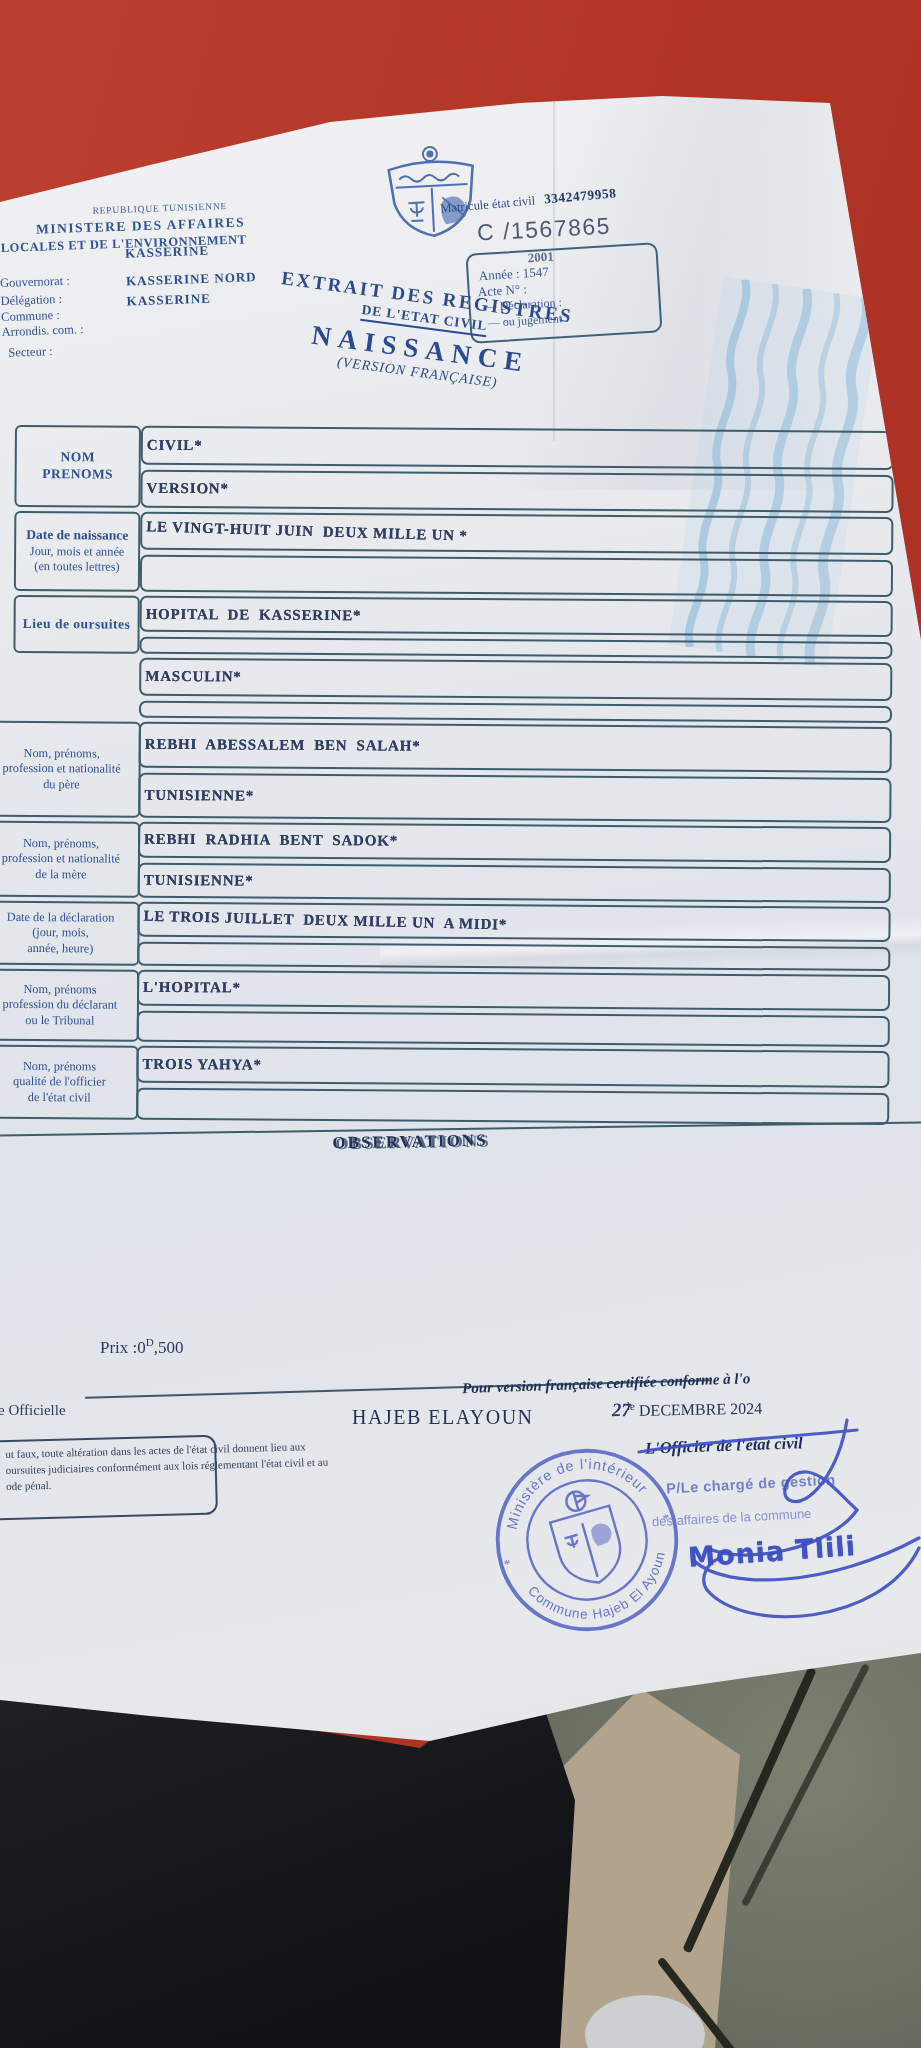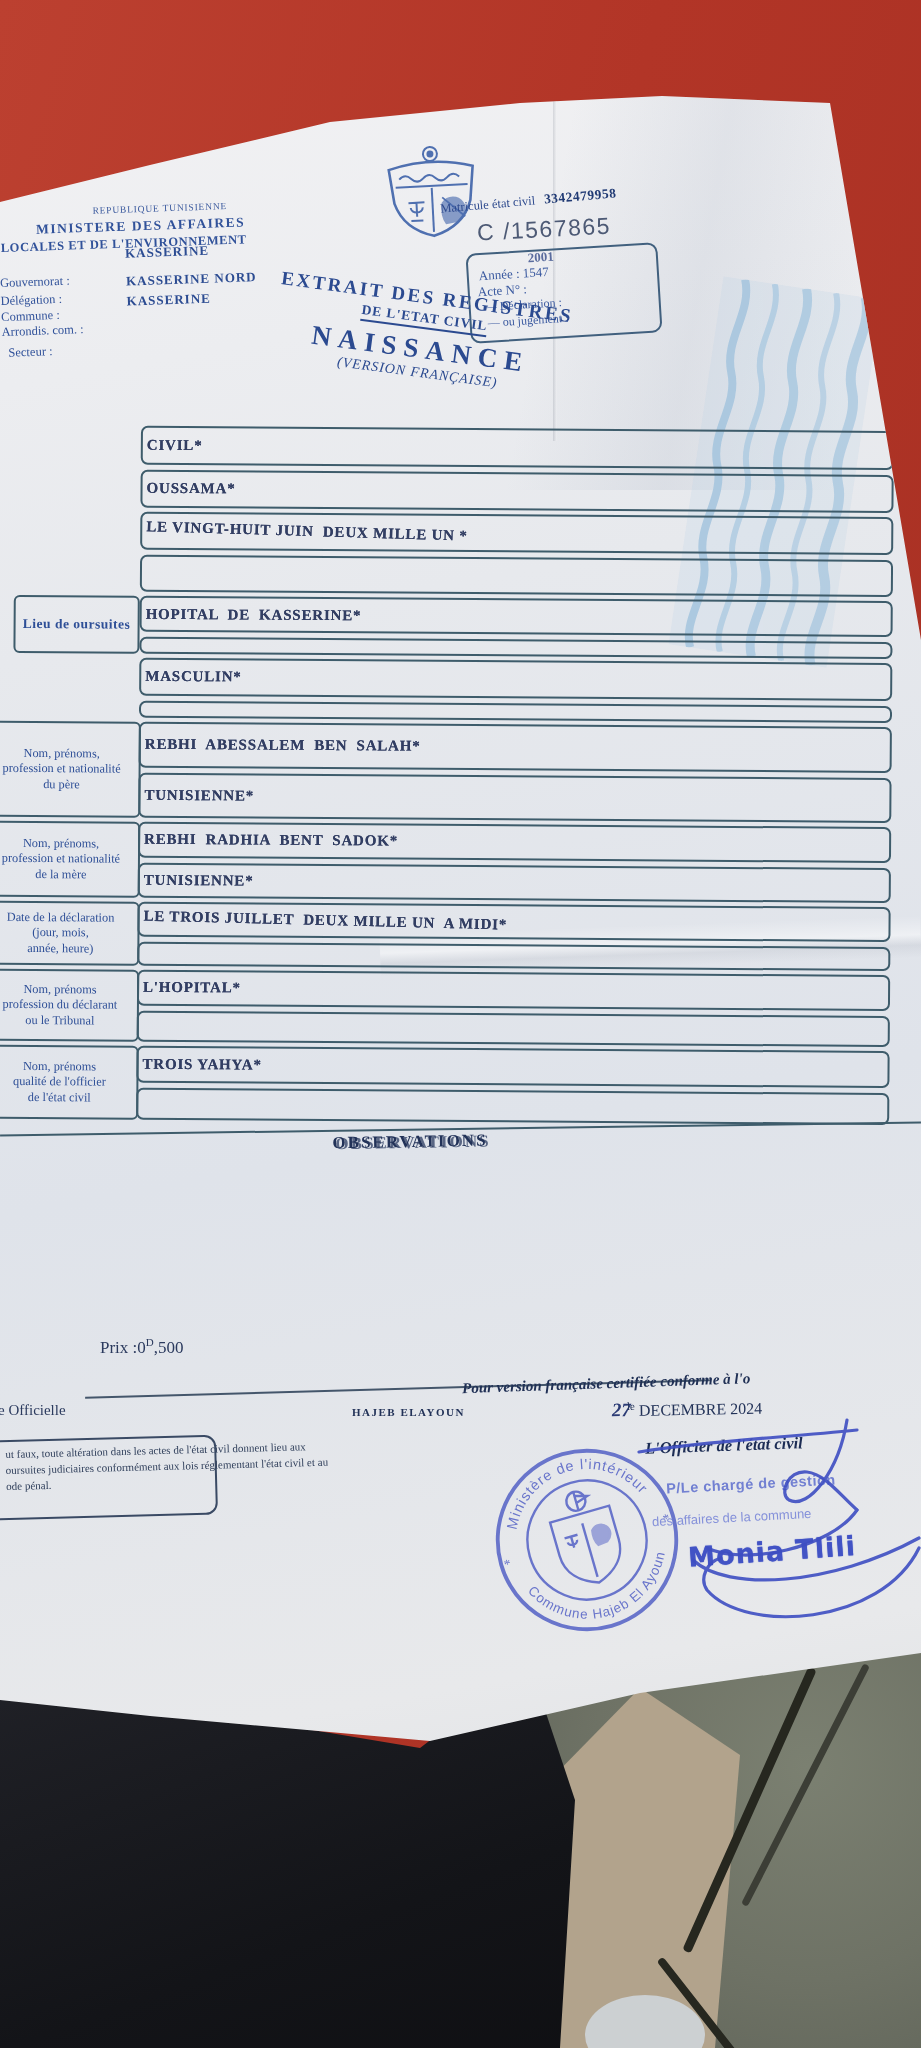"NOM" div.flabel { html: none -> <div> <div>NOM</div> <div>PRENOMS</div> </div> }
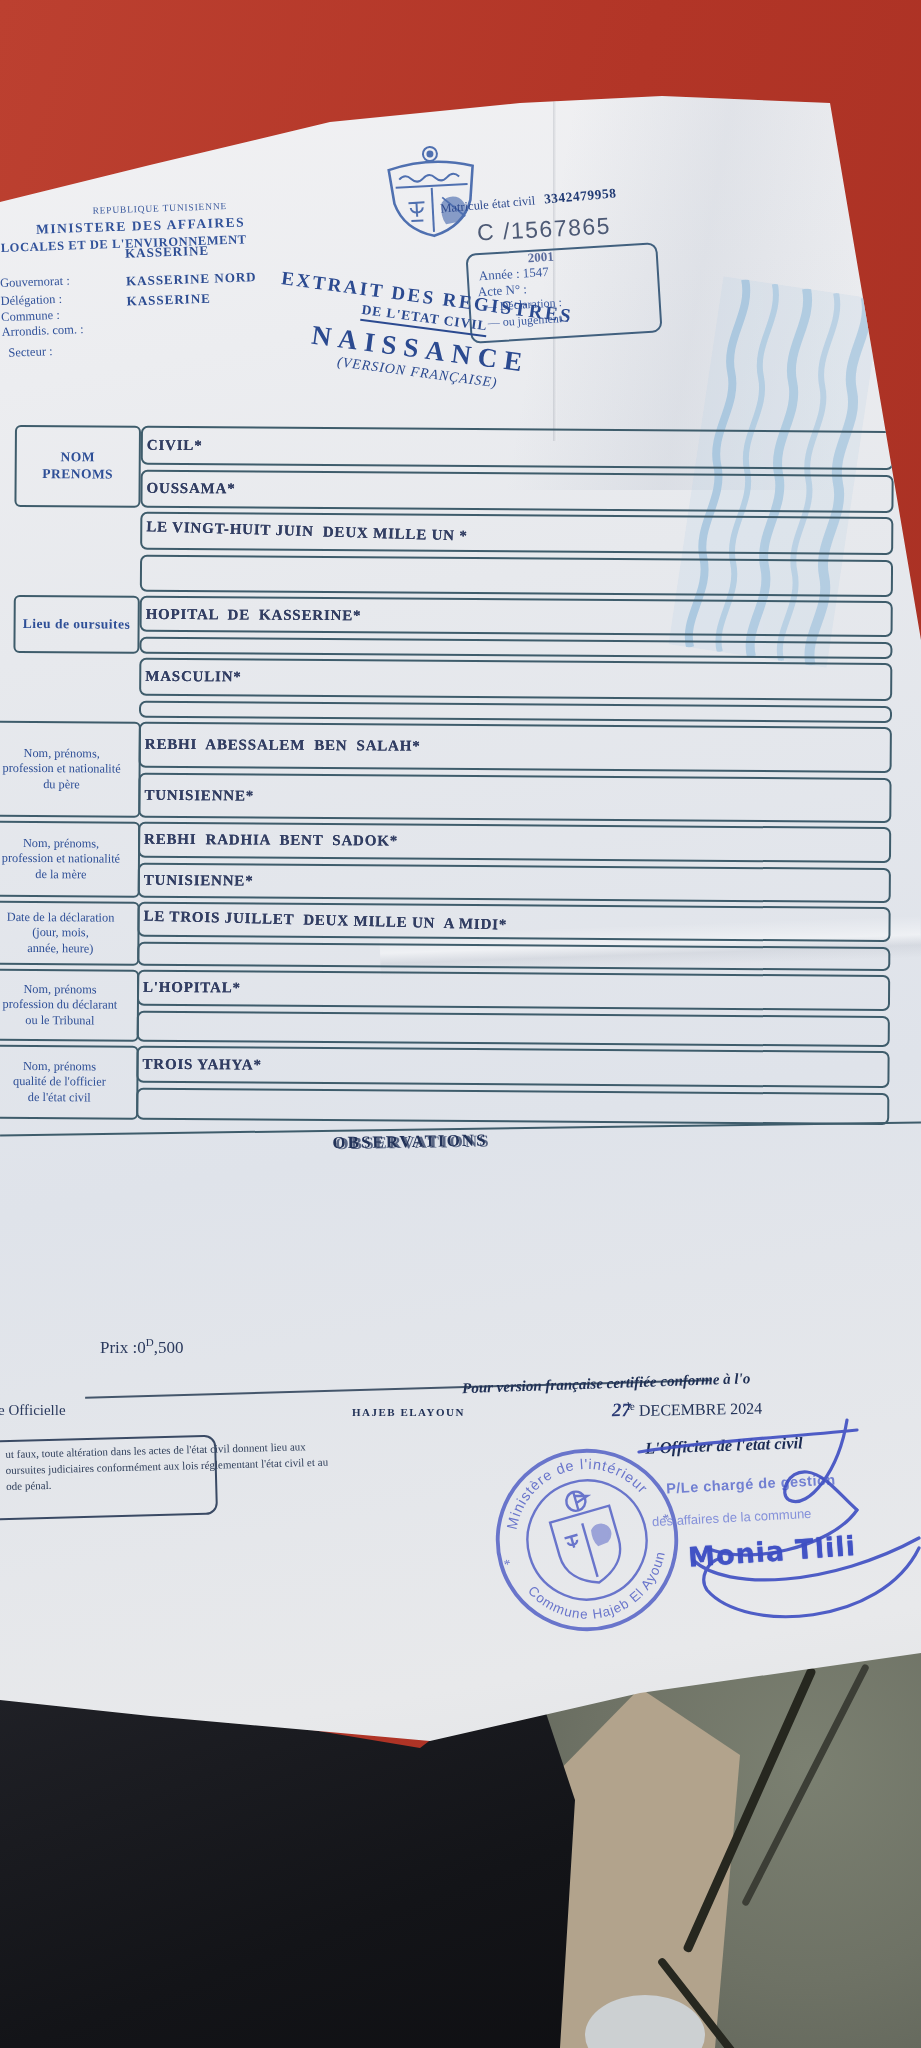"OUSSAMA*" span { text: OUSSAMA -> VERSION }
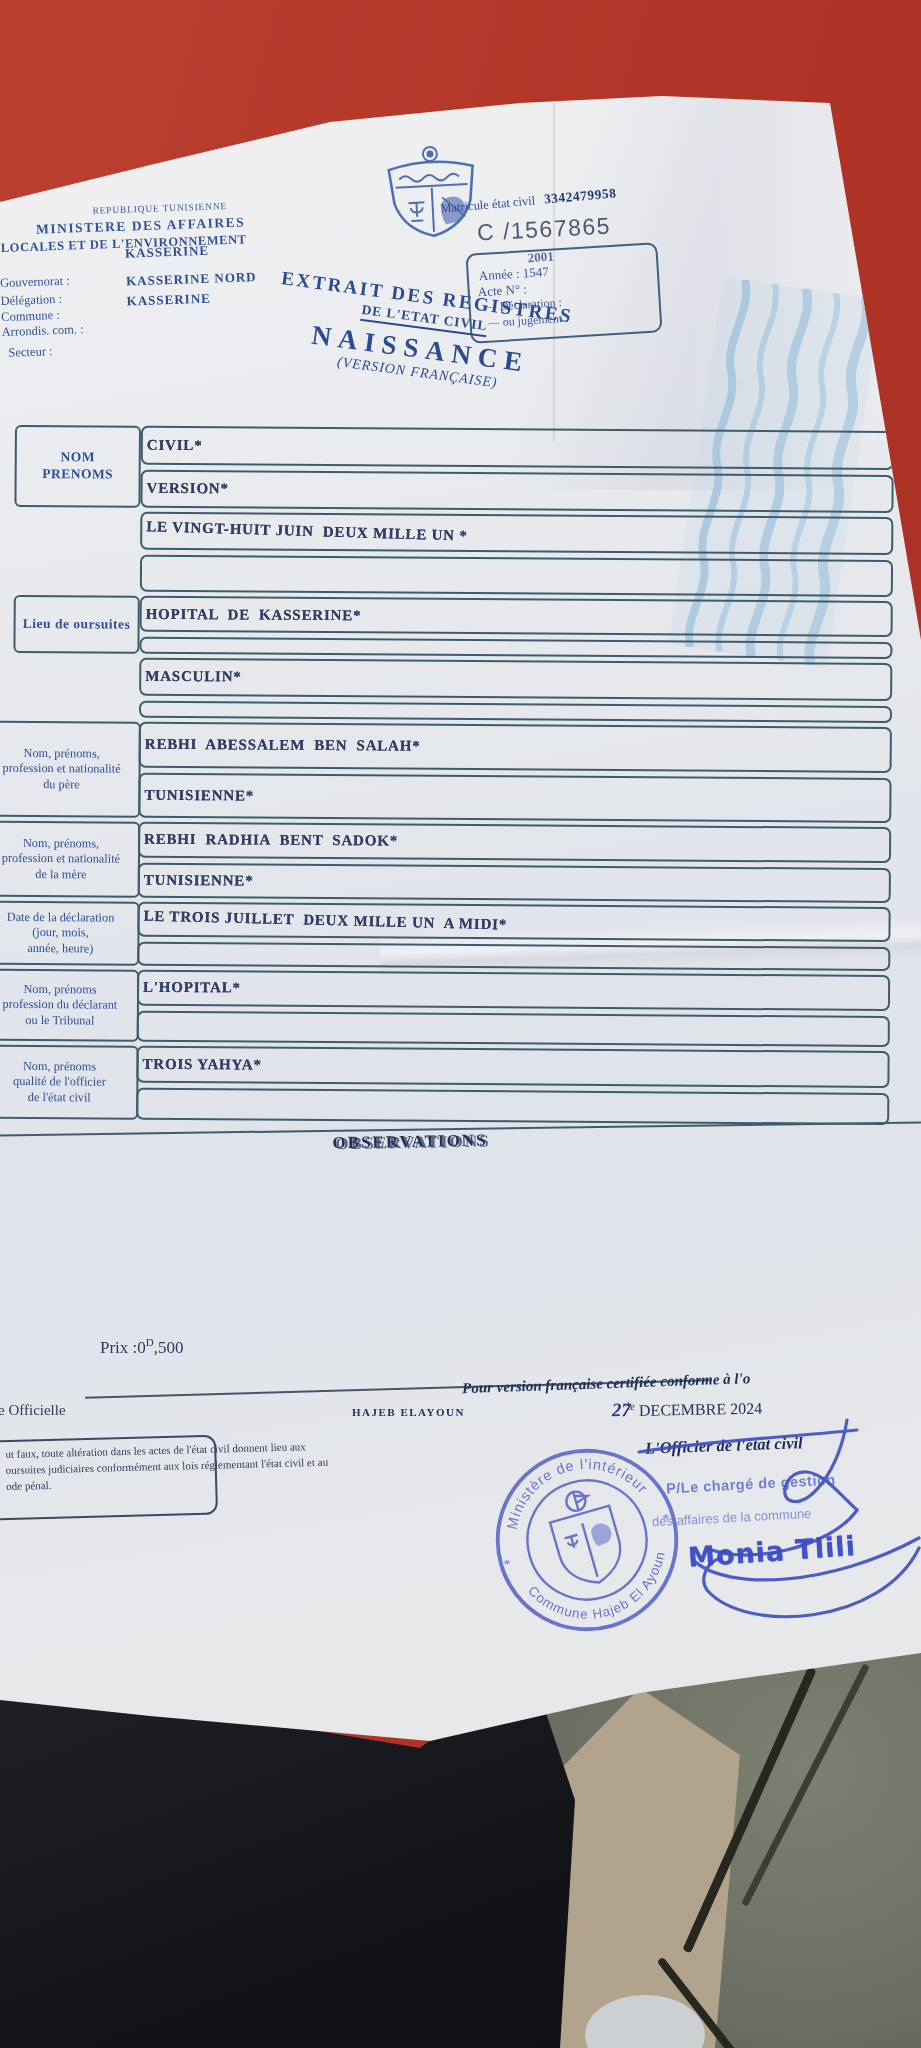"Date de naissance" div.flabel { html: none -> <div> <div>Date de naissance</div> <div>Jour, mois et année</div> <div>(en toutes lettres)</div> </div> }
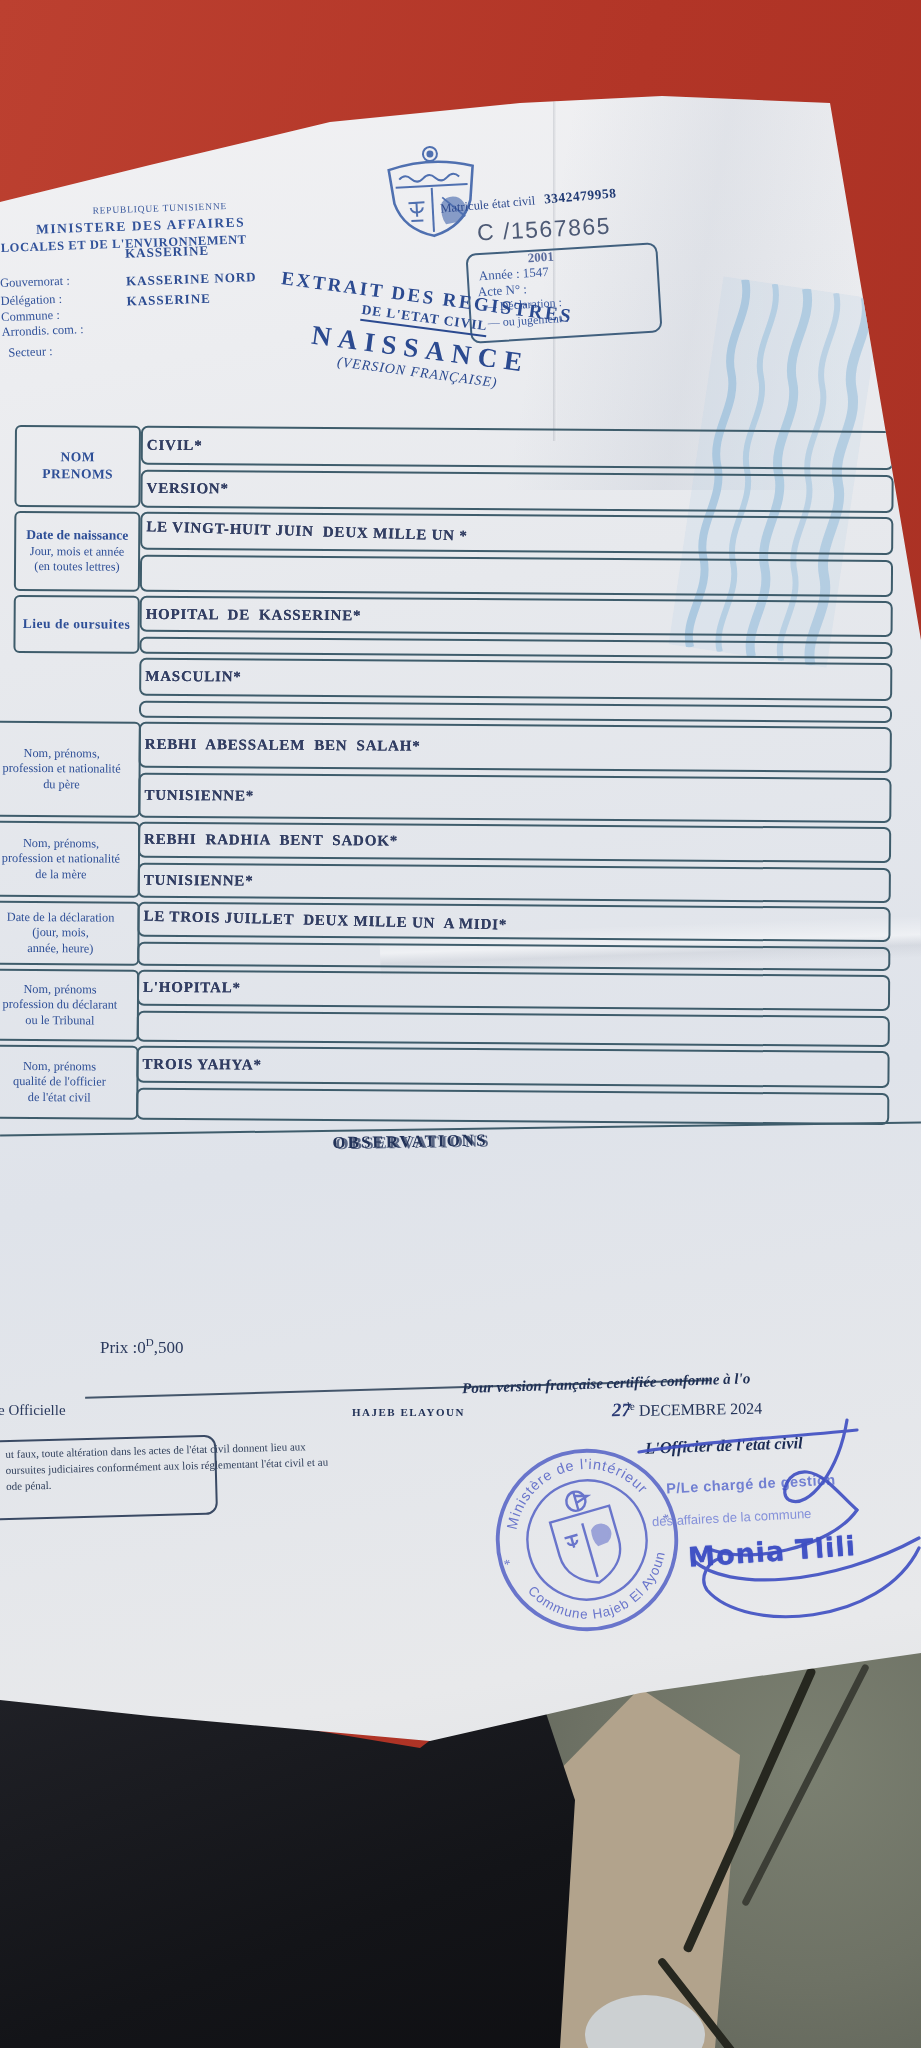"HAJEB ELAYOUN" .place { font-size: 11px -> 20px; font-weight: bold -> normal }
